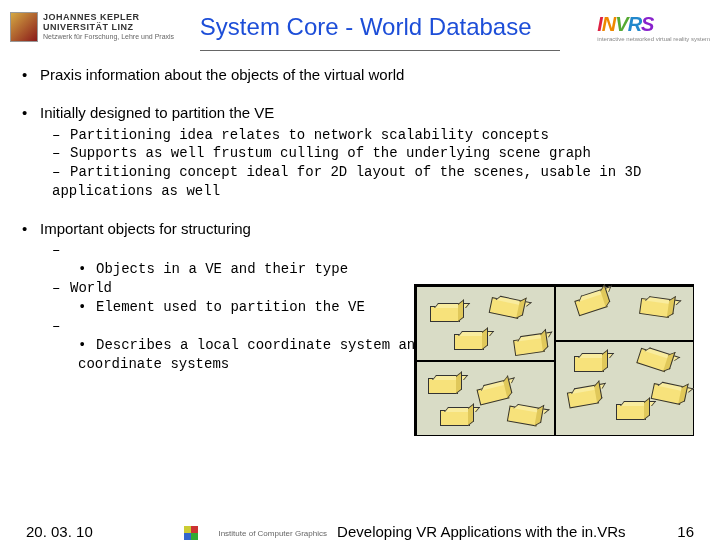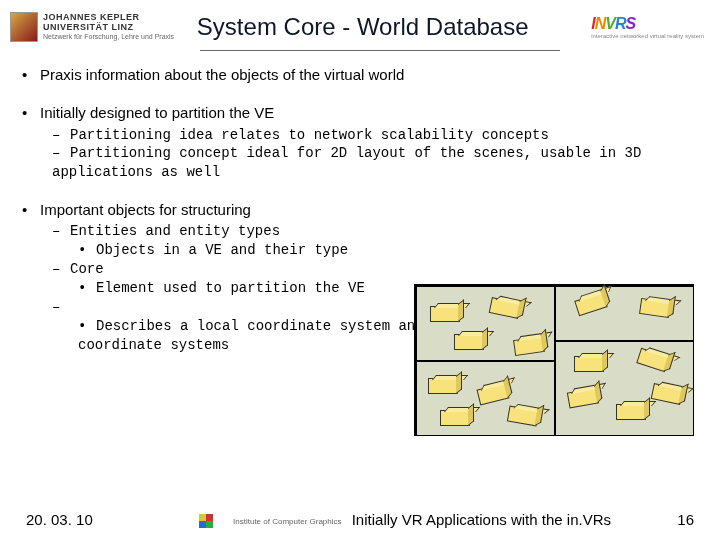"JOHANNES KEPLER" .header { padding: 4px 16px 0 10px -> 4px 10px 0 10px }
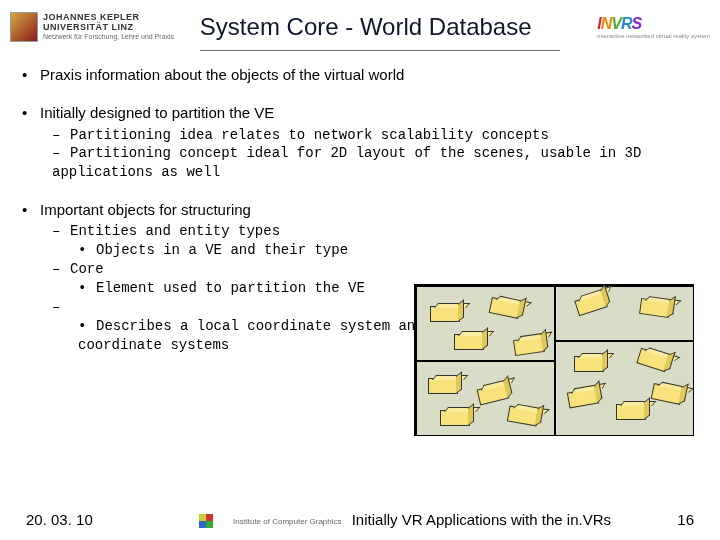"System Core - World Database" .title { color: #0f172a -> #1d4ed8 }
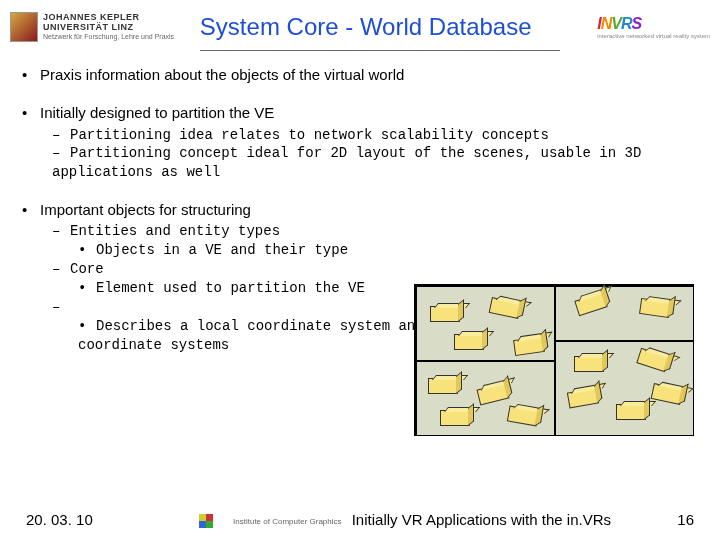"INVRS" .logo-right { font-size: 16px -> 20px }
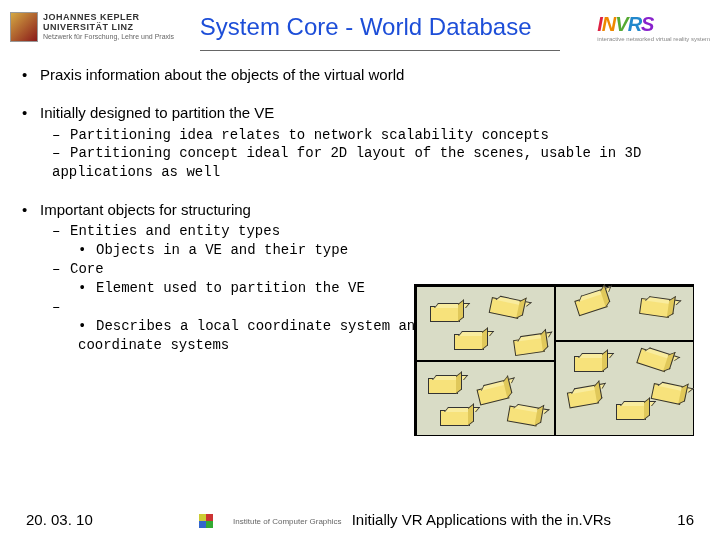"Supports as well frustum culling" li { html: none -> <li><span>Supports as well frustum culling of the underlying scene graph</span></li> }
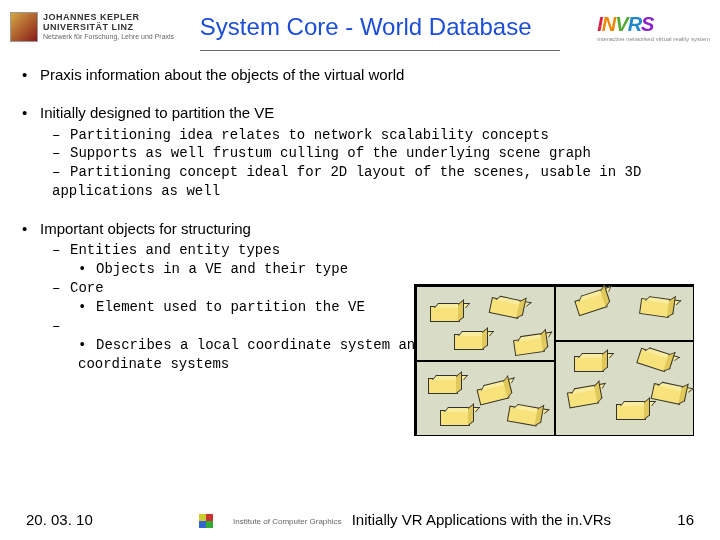"Entities and entity types" span { html: <span>Entities and entity types</span> -> none }
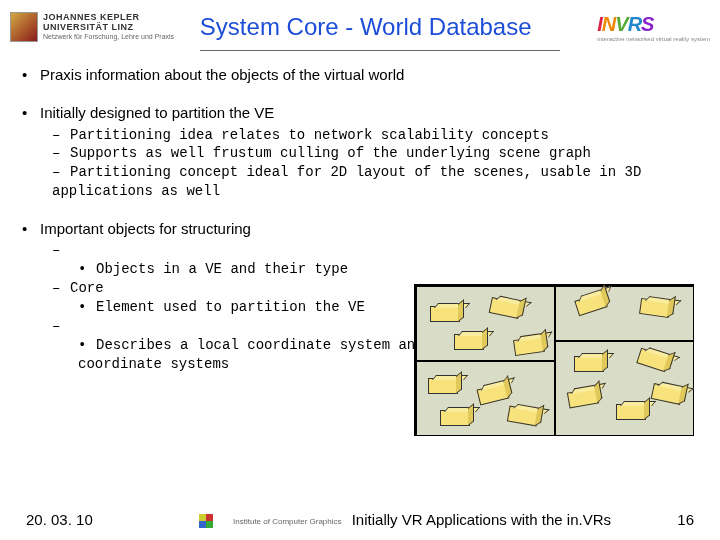"Core" span { text: Core -> World }
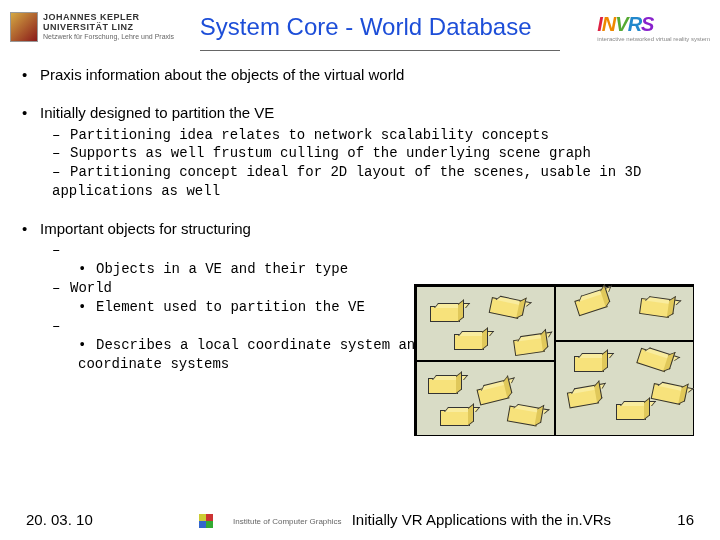"20. 03. 10" .footer { bottom: 12px -> 0 }
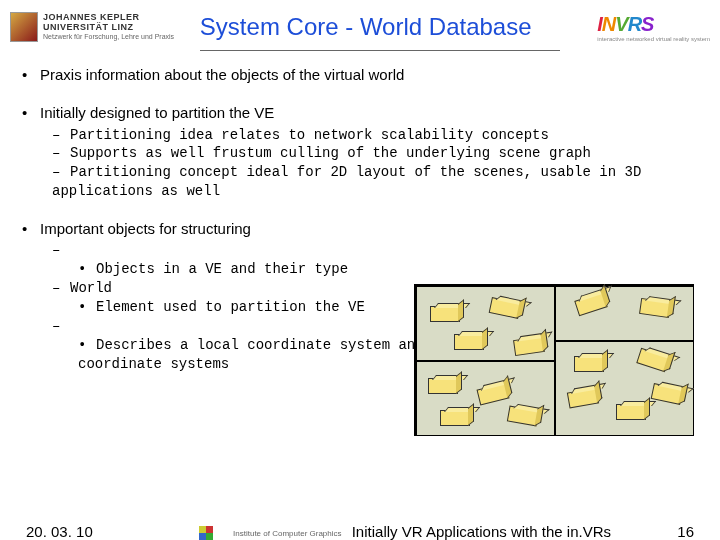"Initially VR Applications with the" span { text: Initially -> Developing }
